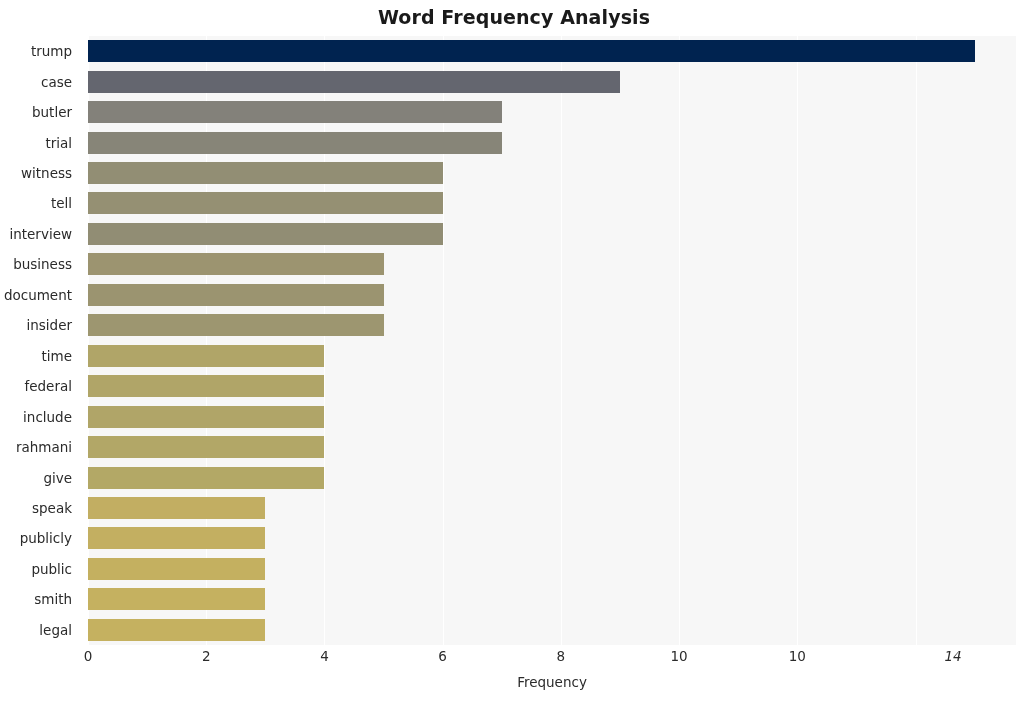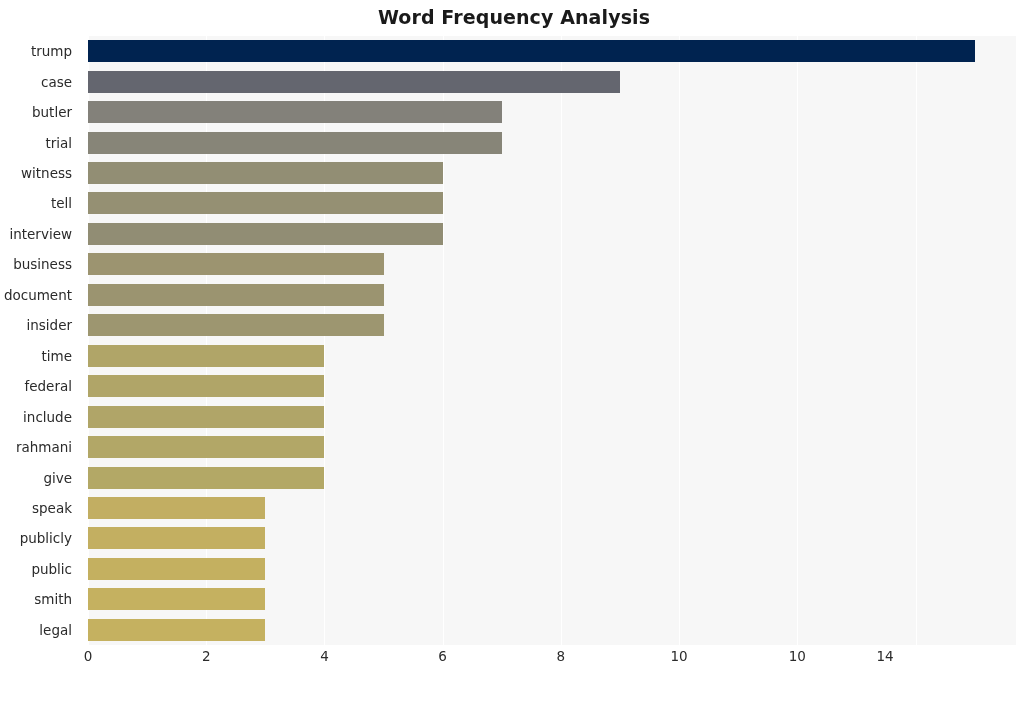"14" div.xtick { font-style: none -> italic; left: 797px -> 865px }
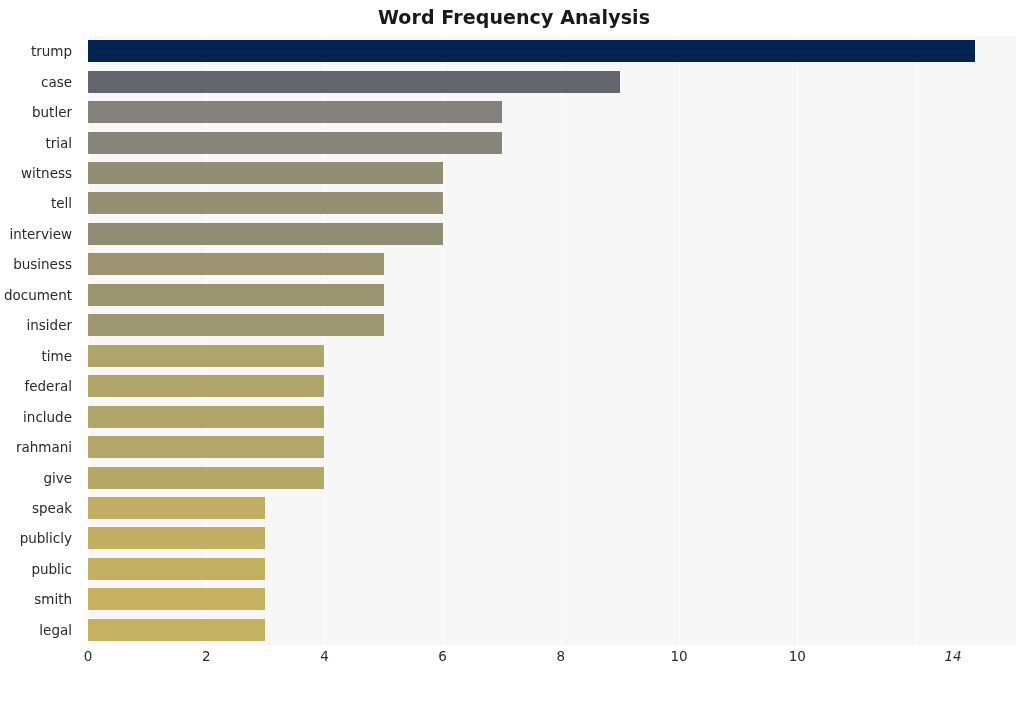"Frequency" div { html: none -> <div>Frequency</div> }
